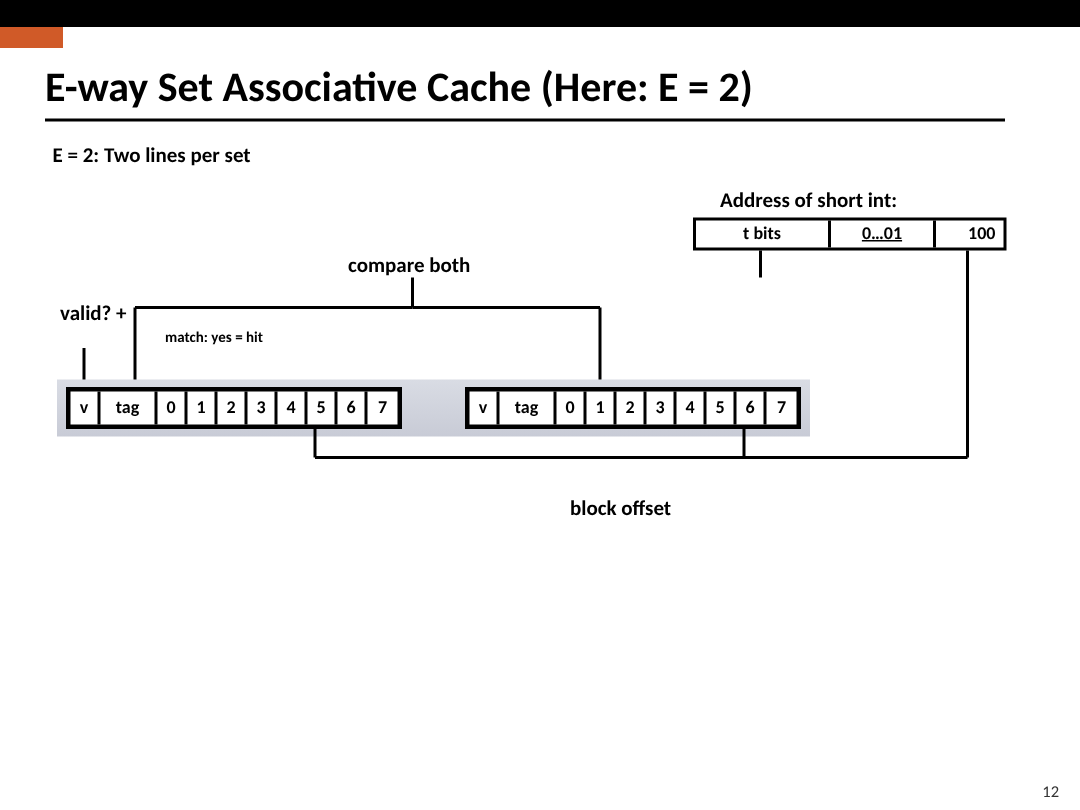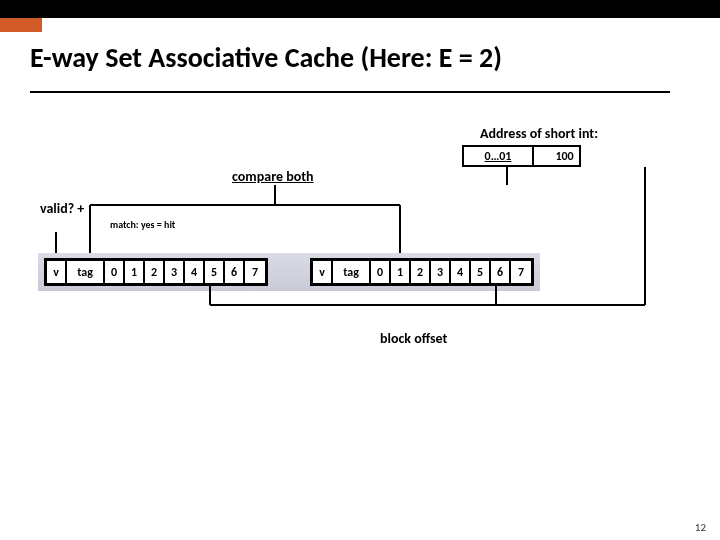"E-way Set Associative Cache (Here:" .title { padding-bottom: 16px -> 4px }
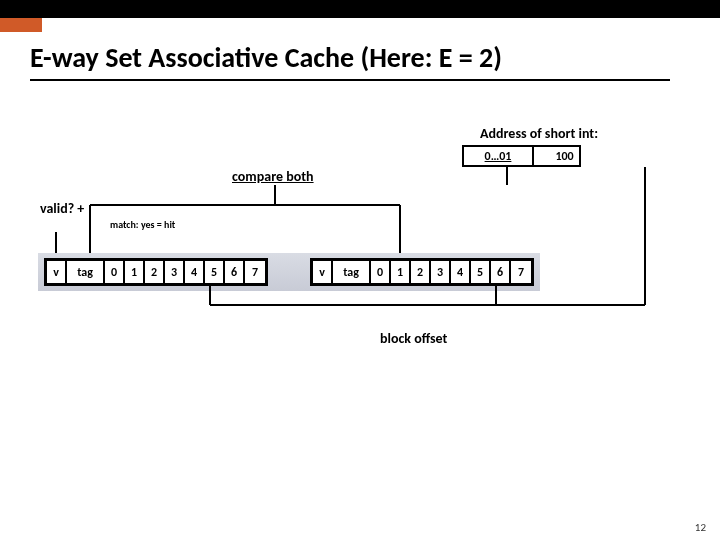"E = 2: Two lines" span { html: none -> <span>E = 2: Two lines per set</span> }
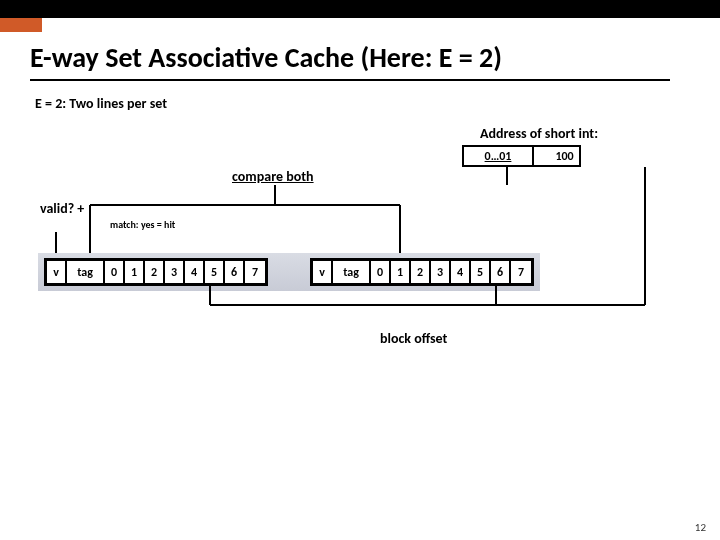"t bits" div.addr-t { html: none -> <div>t bits</div> }
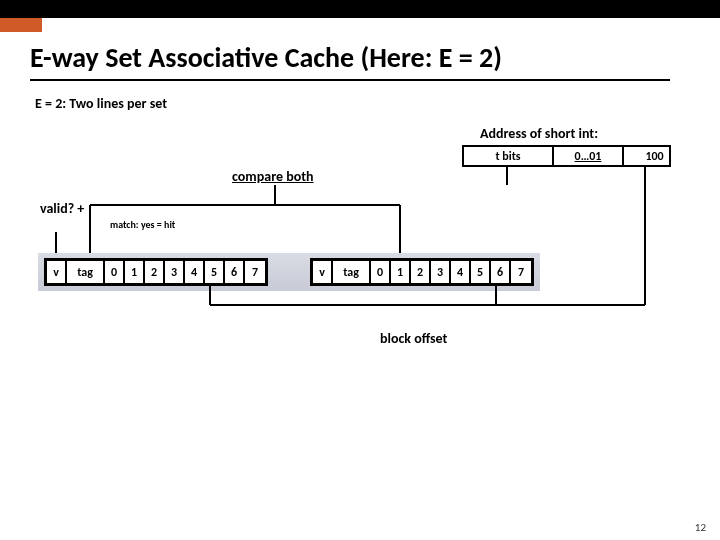"compare both" .compare { text-decoration: underline -> none }
